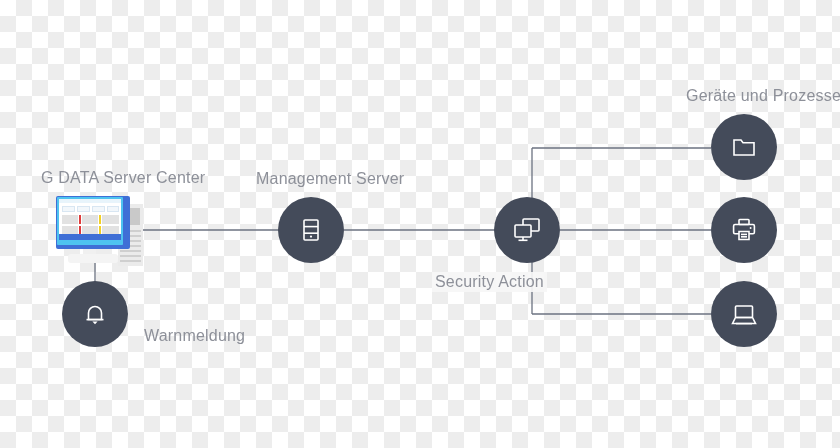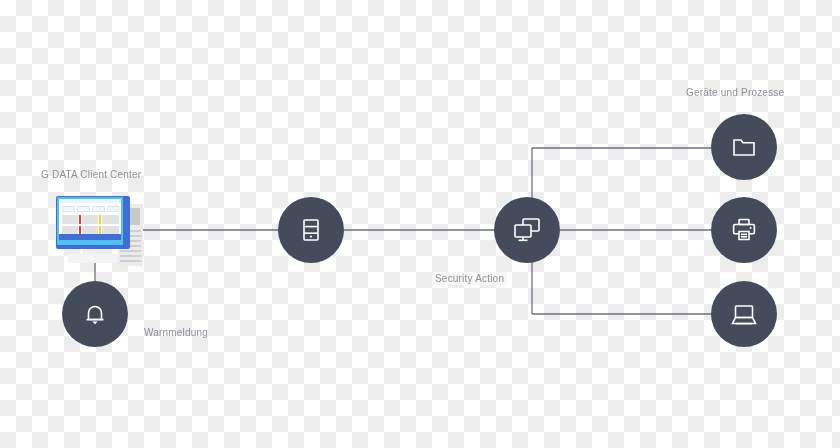"Geräte und Prozesse" .label { font-size: 10px -> 16px }
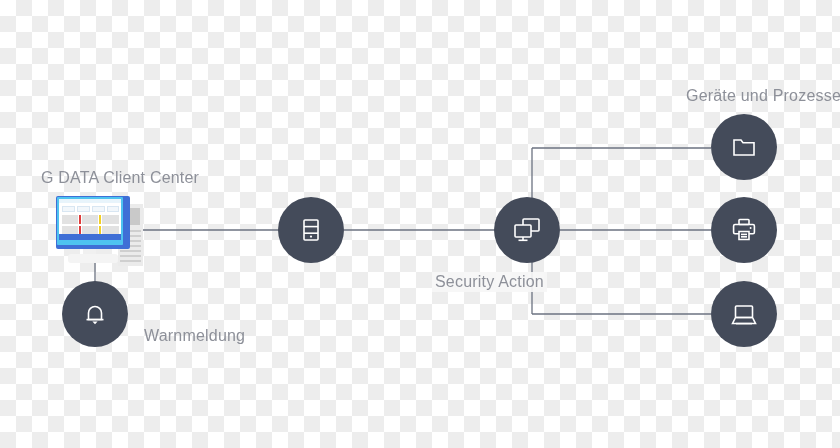"G DATA Client Center" div.label { text: Client -> Server }
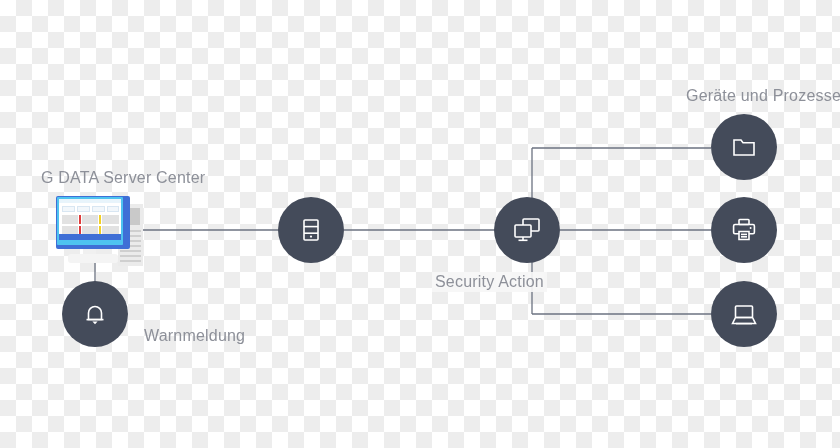"Management Server" div.label { html: none -> <div>Management Server</div> }
